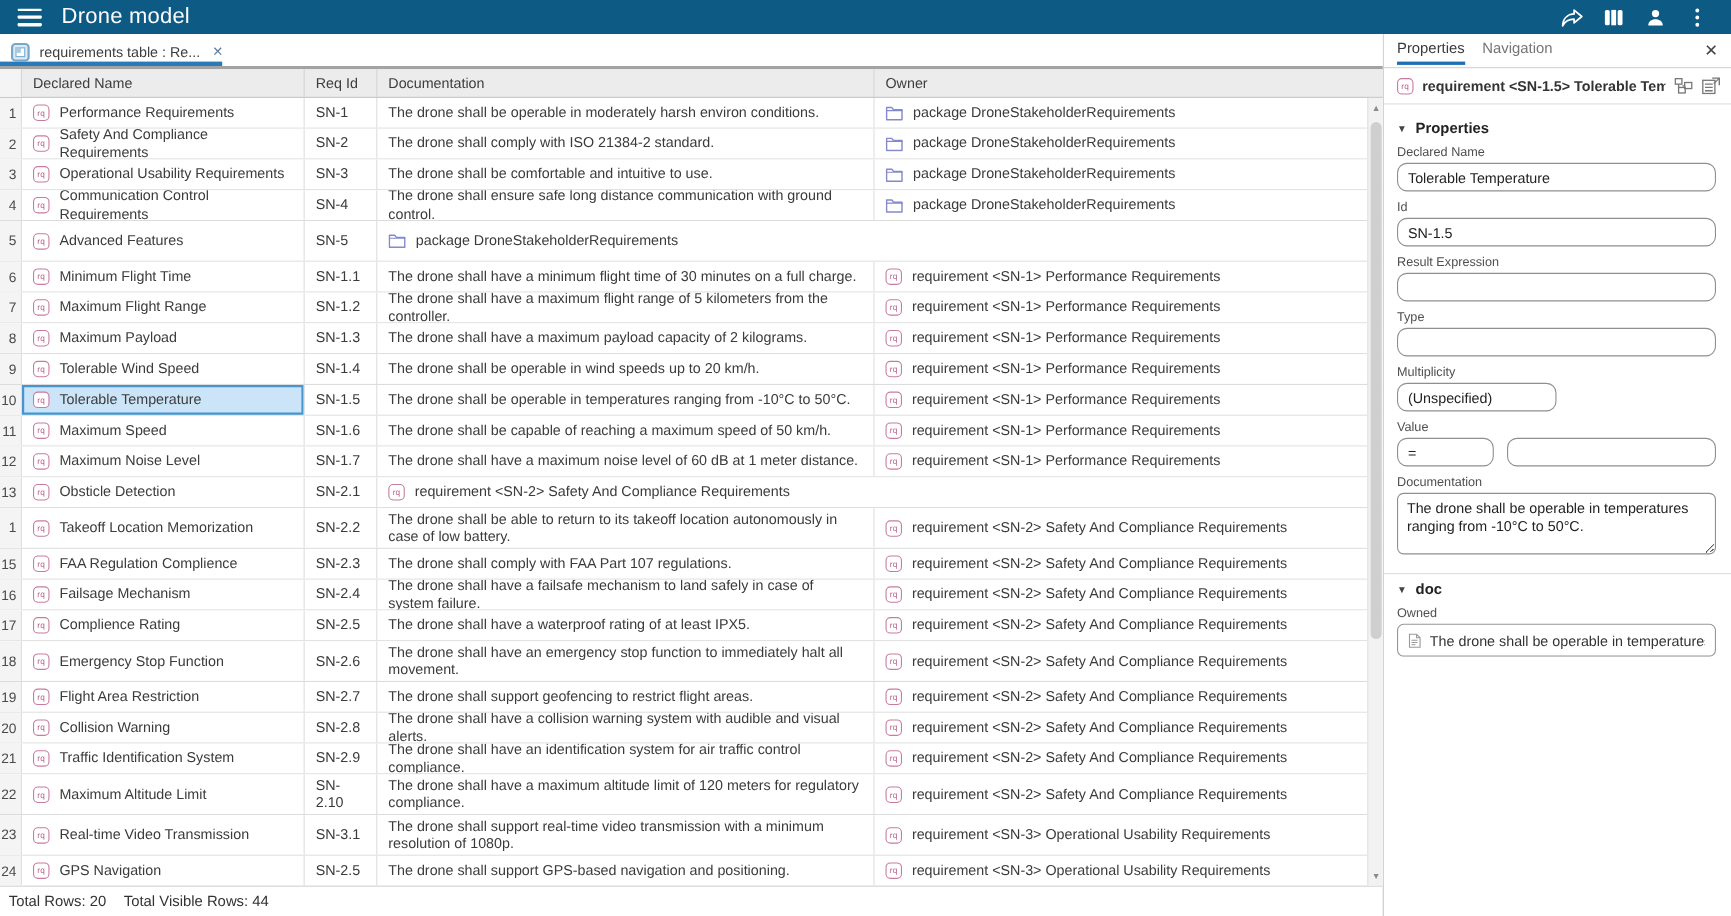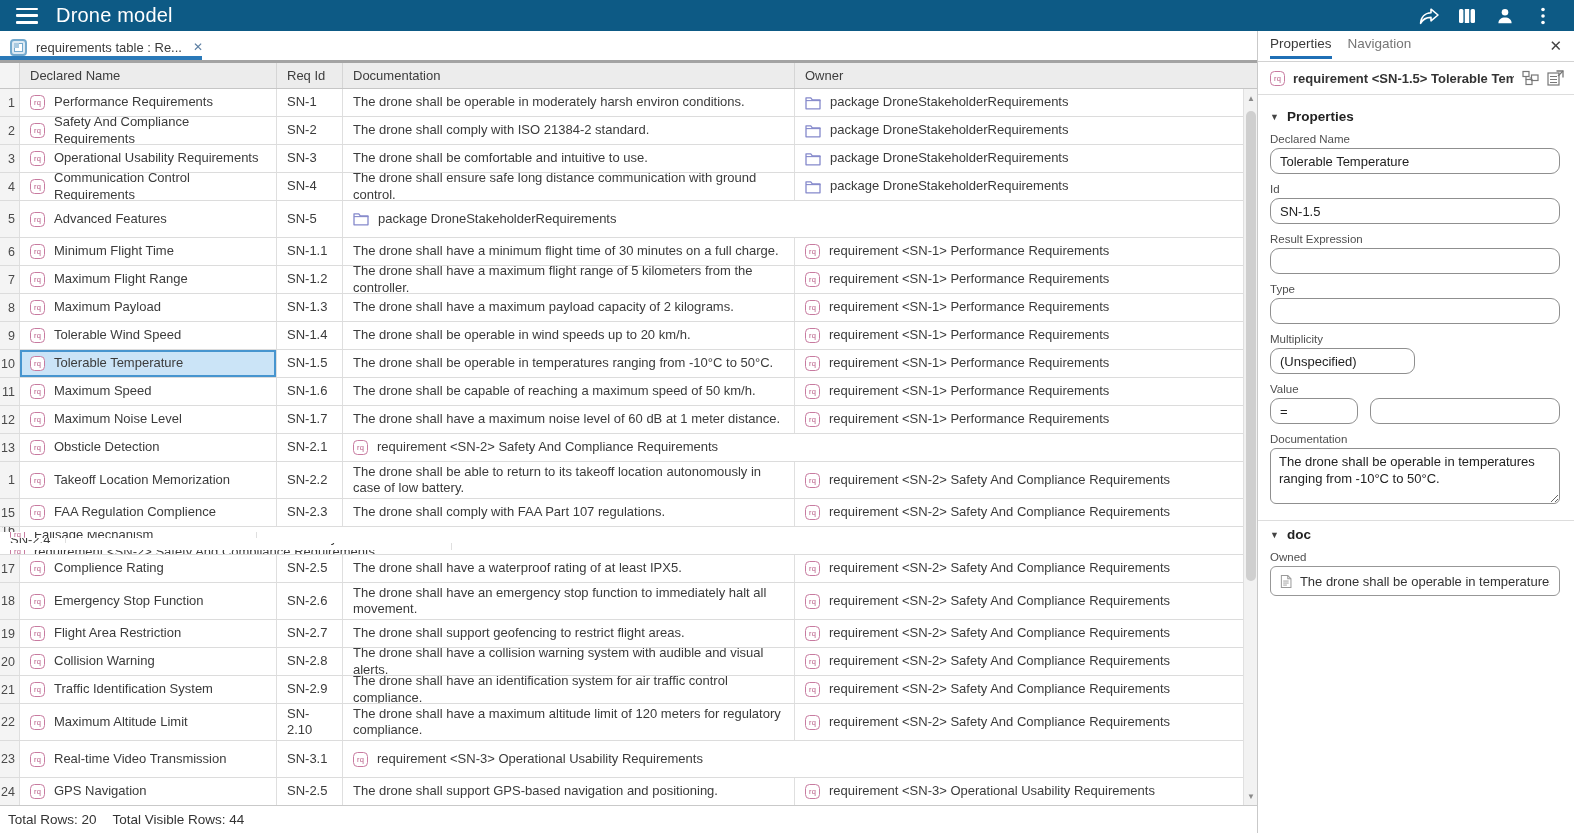"16" div.tr { flex-direction: column -> none }
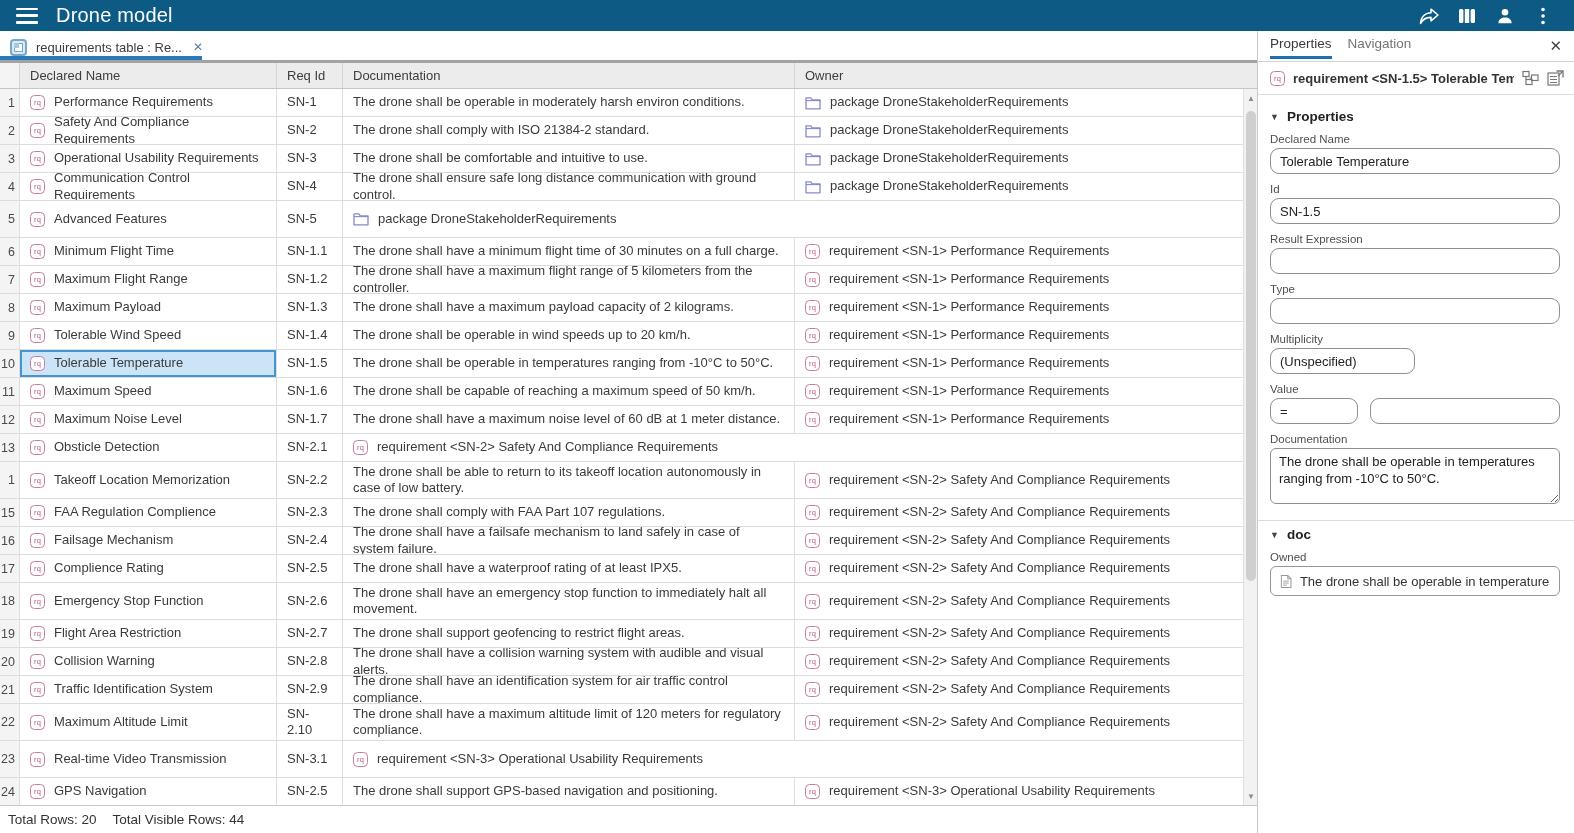"The drone shall support real-time" div.td { html: none -> <div> <span>The drone shall support real-time video transmission with a minimum resolution of 1080p.</span> </div> }
